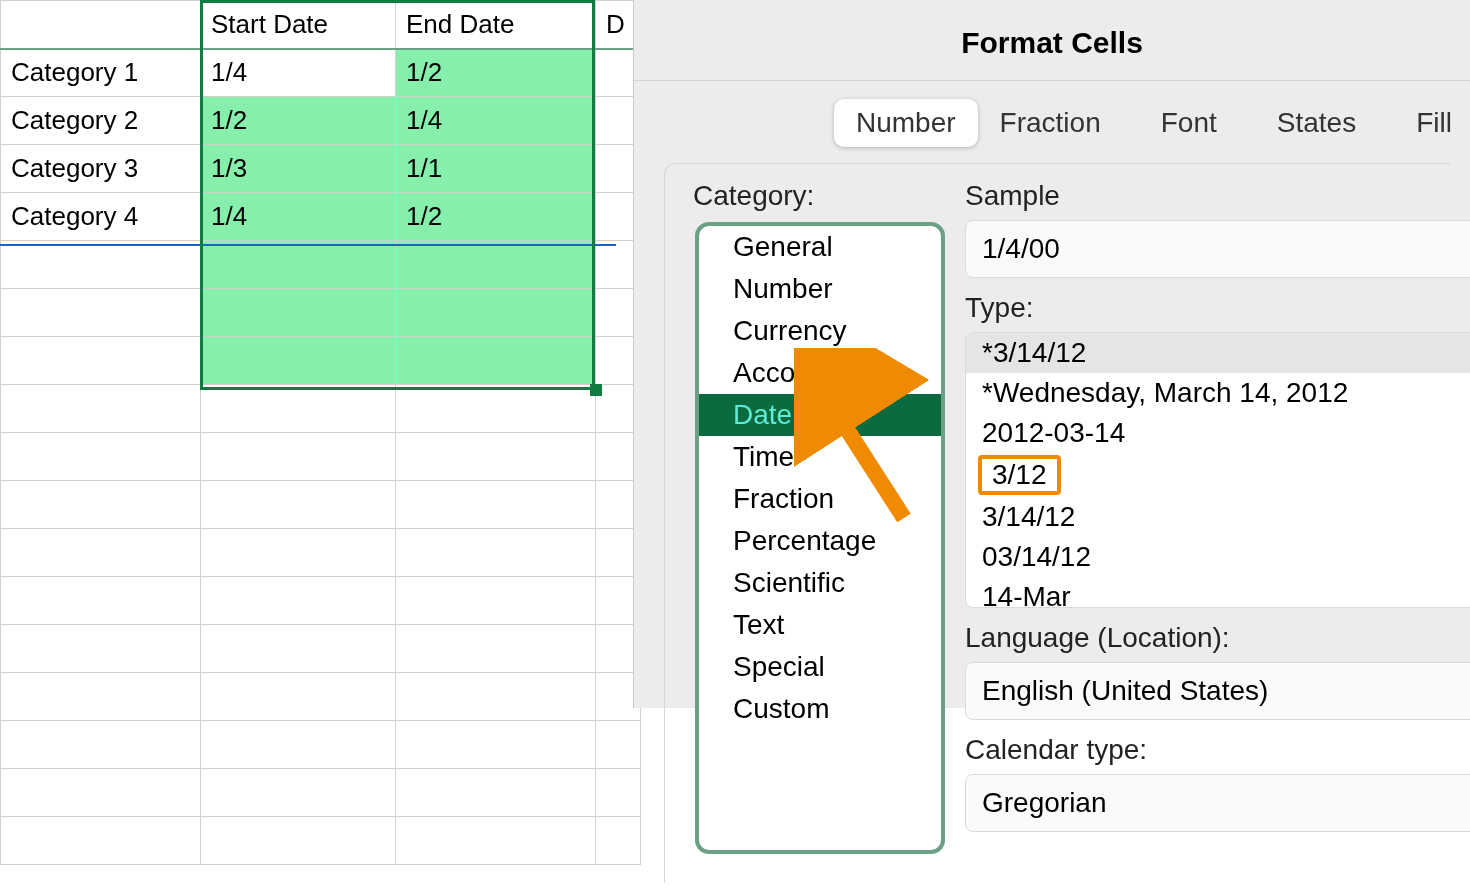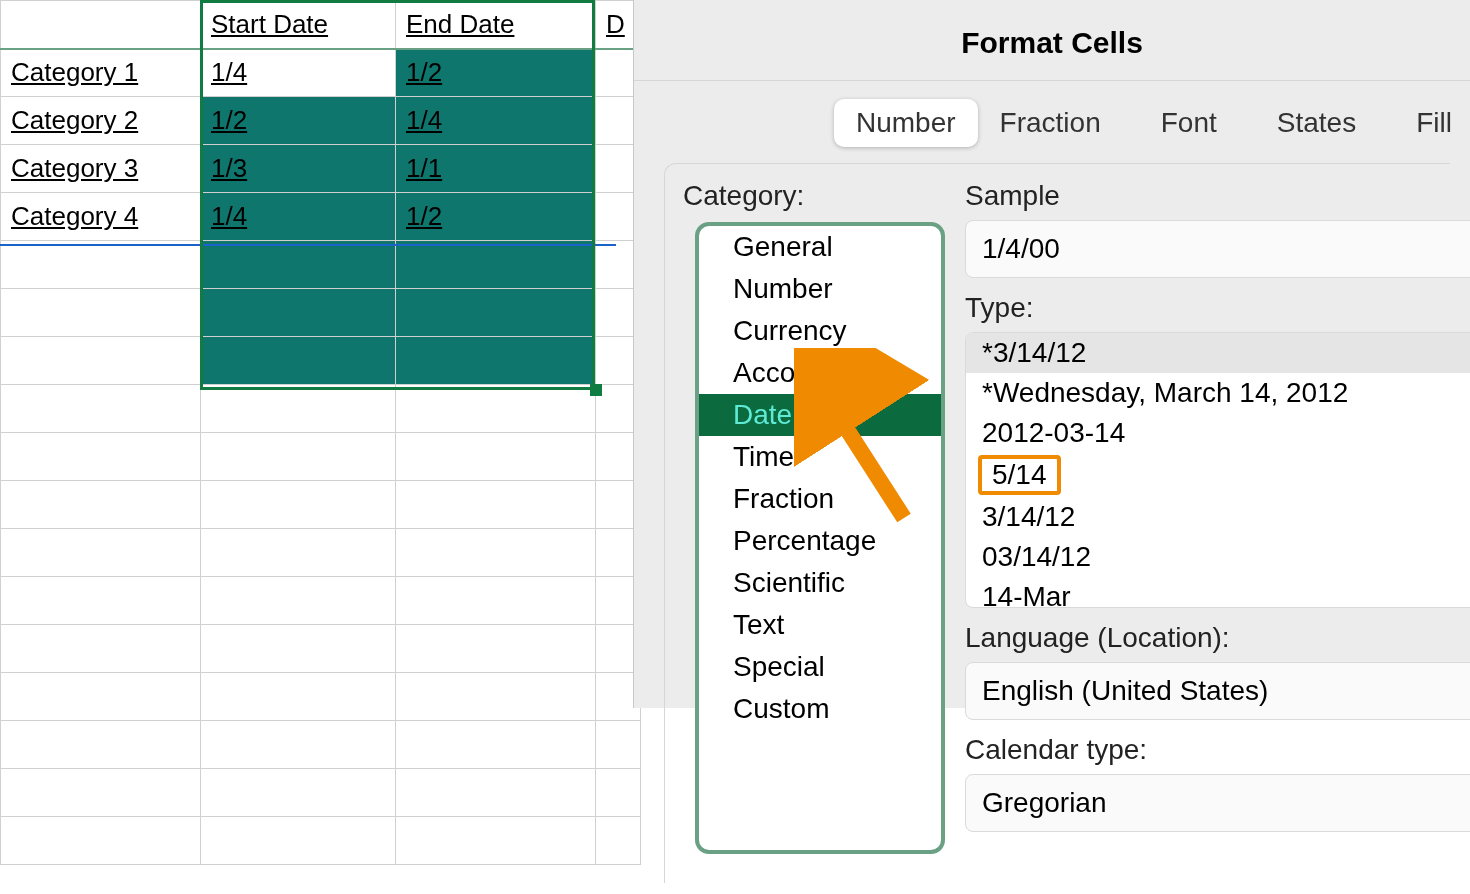"Start Date" .sheet { text-decoration: underline -> none }
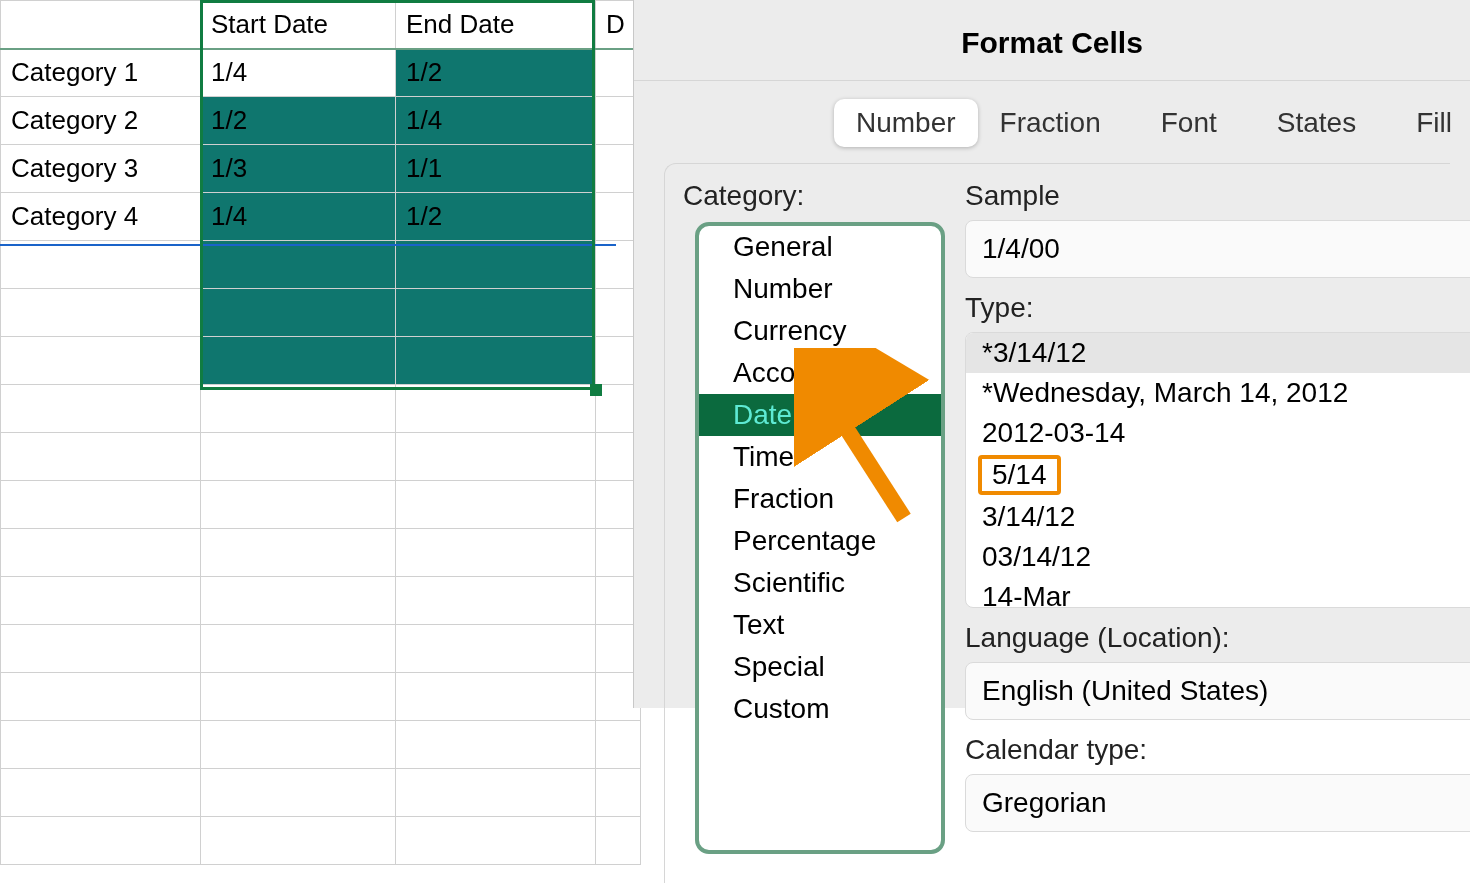"1/2" .sel { background: #0f766e -> #86efac }
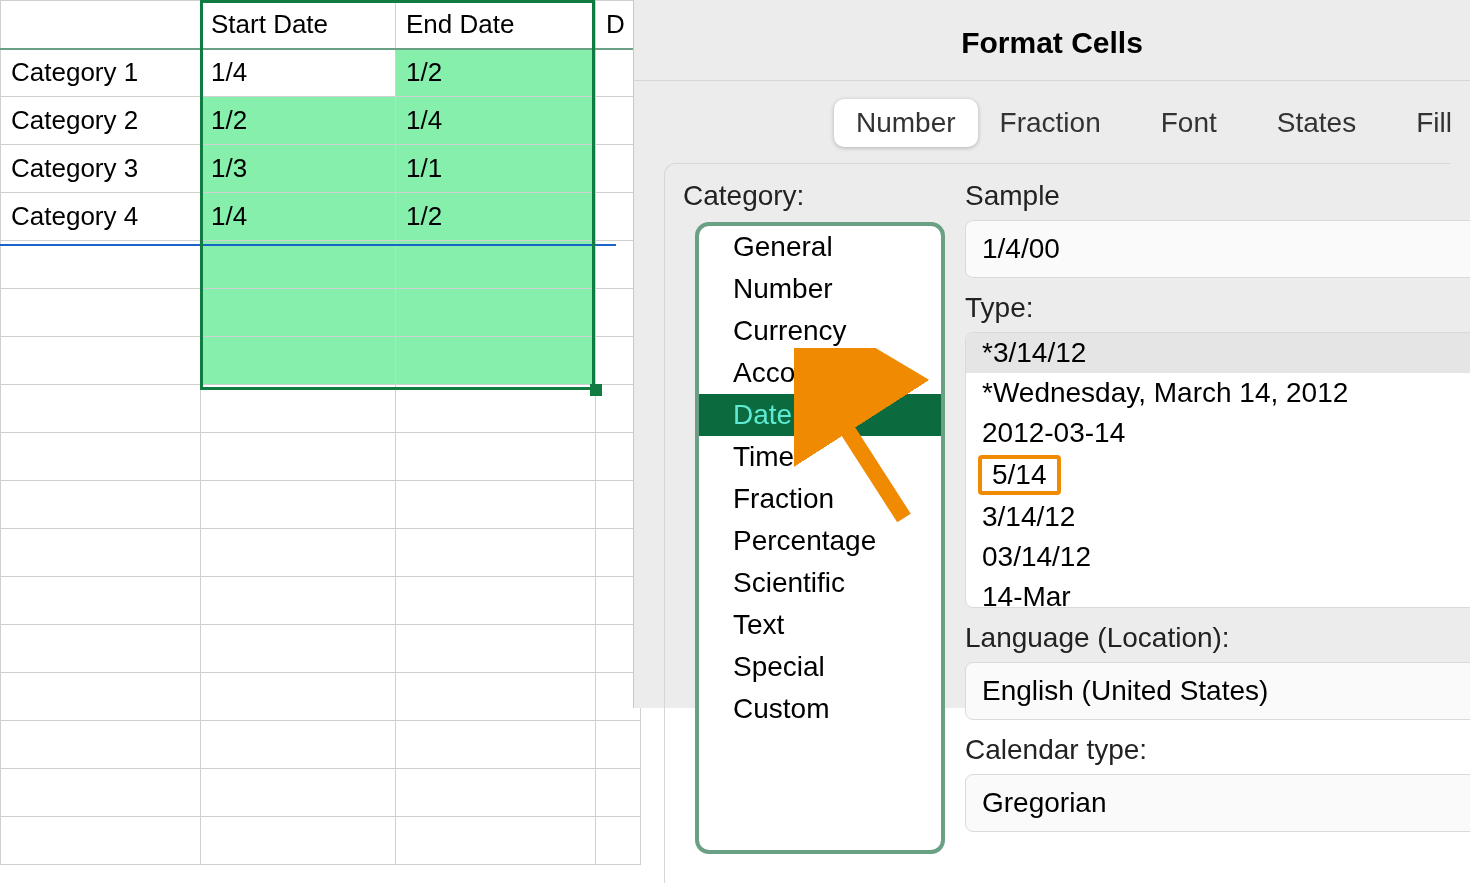"Category:" .panel { padding: 16px 0 0 18px -> 16px 0 0 28px }
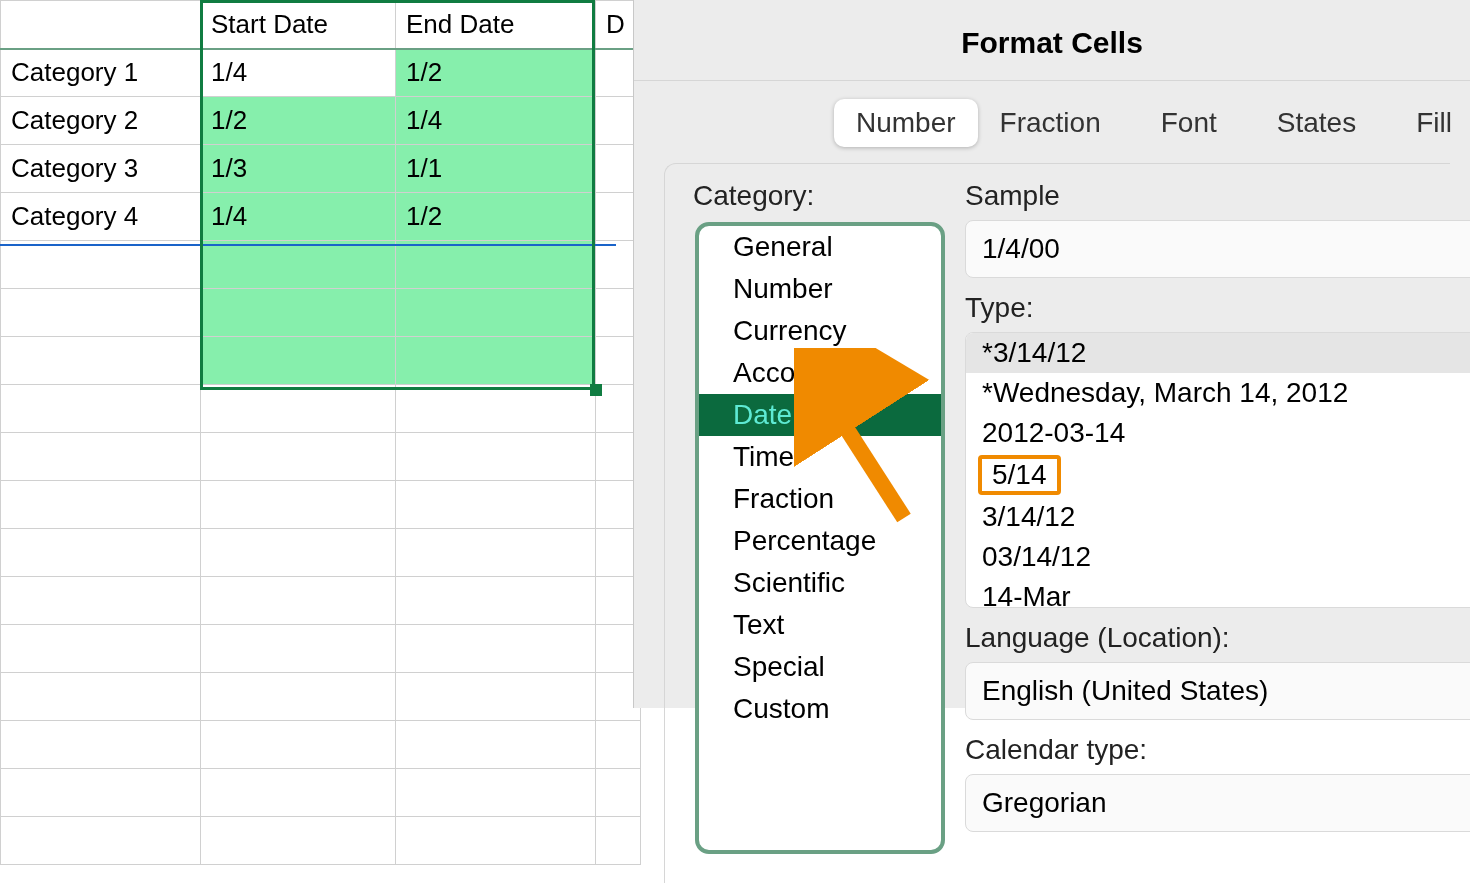"5/14" span.type-item { text: 5/14 -> 3/12 }
